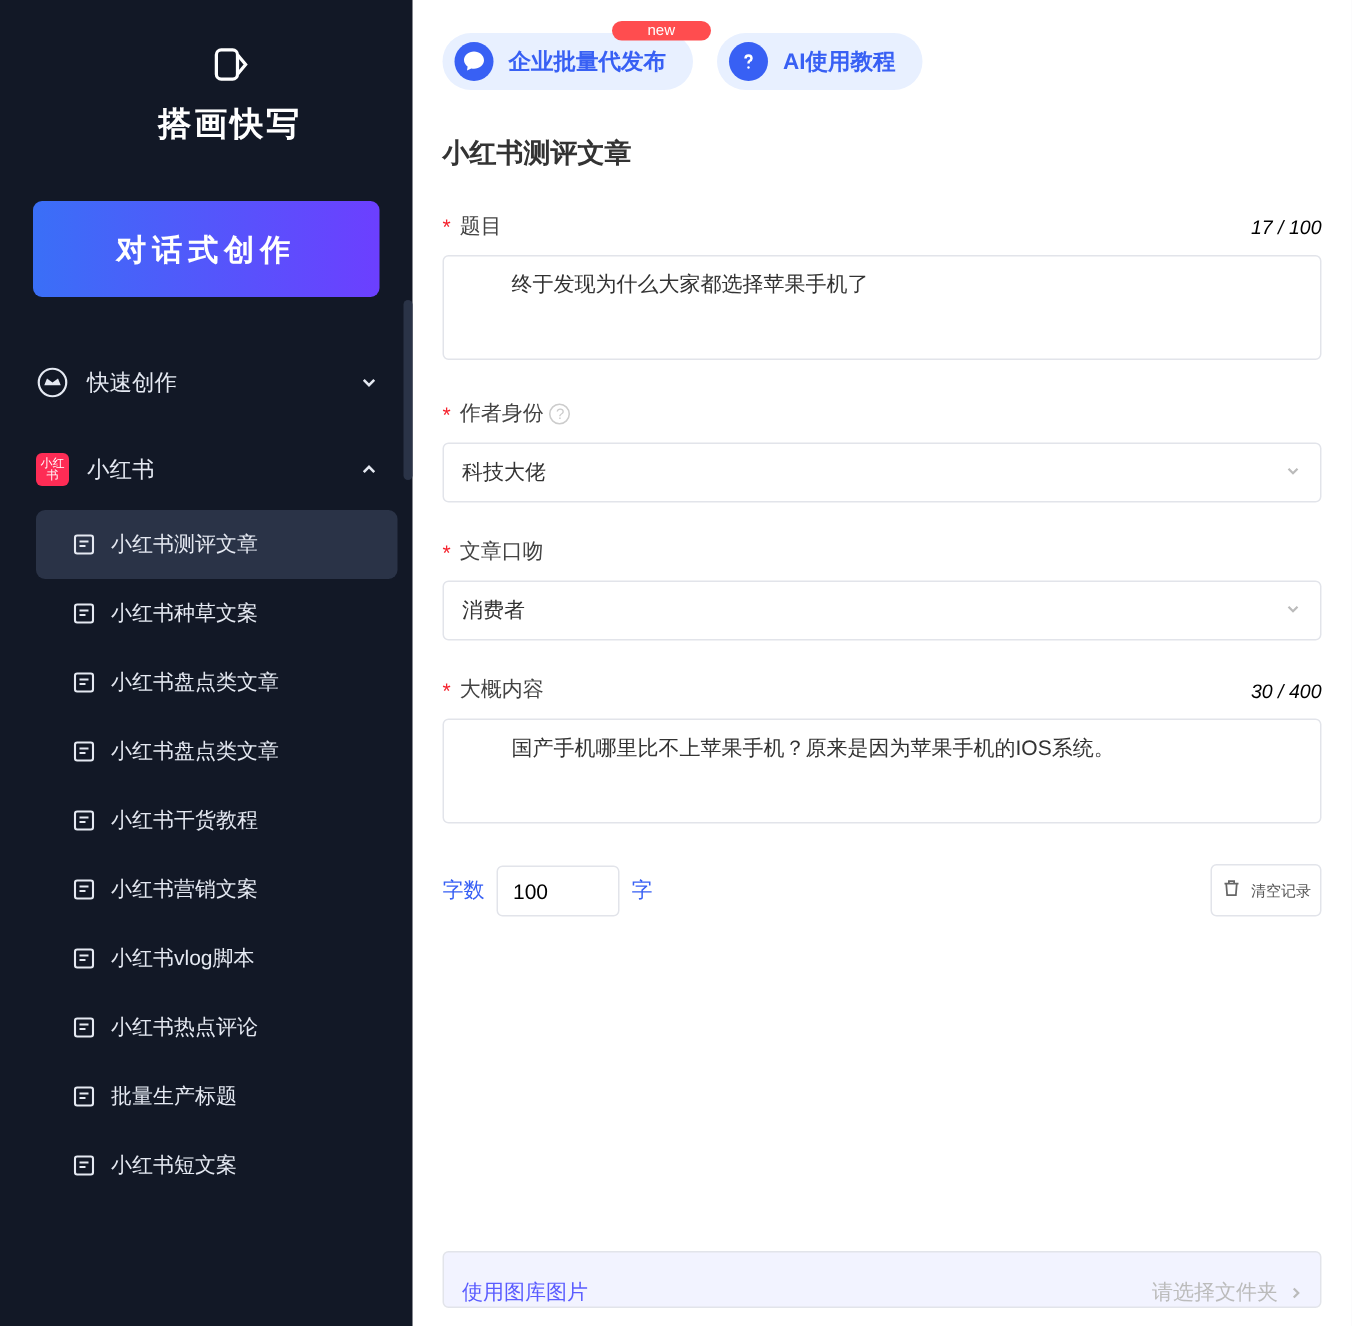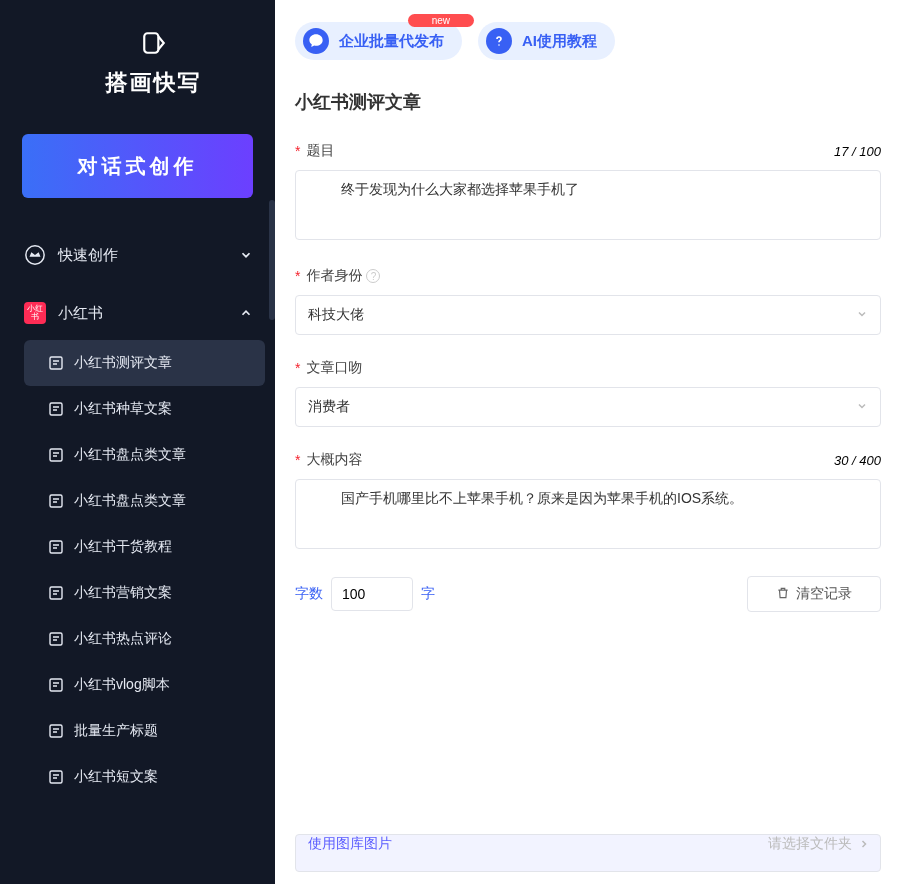"清空记录" .clear-btn { font-size: 14px -> 10px; padding: 8px 28px -> 8px 6px }
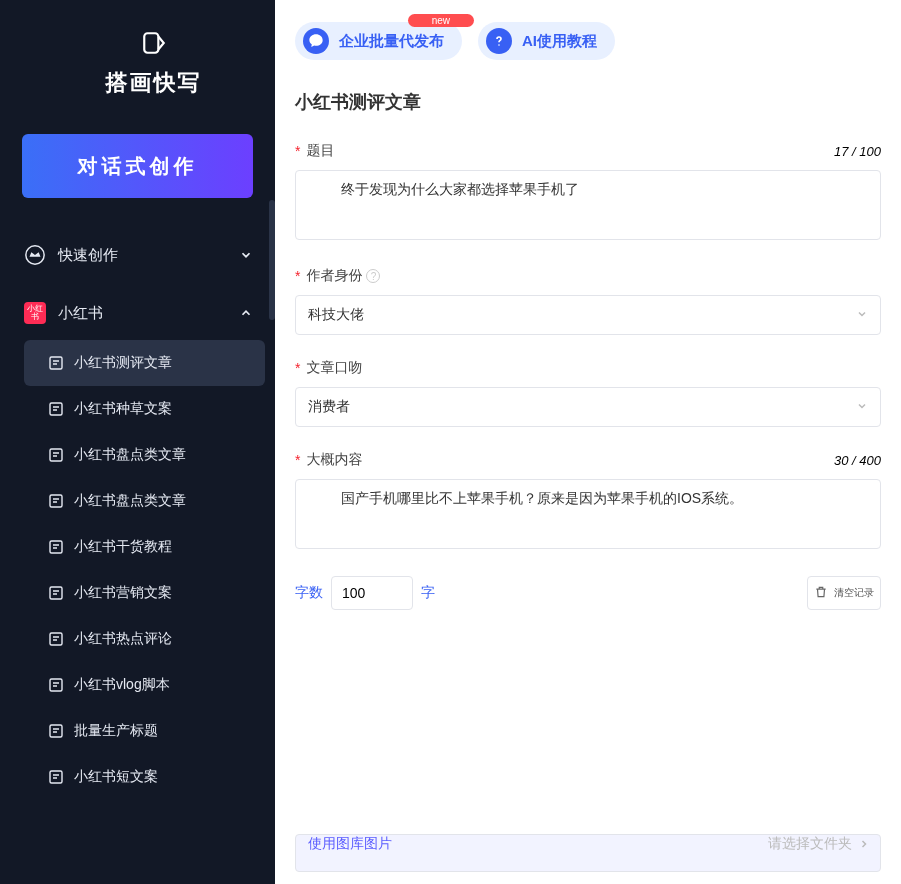"小红书热点评论" div.sub-item { order: before "小红书vlog脚本" -> after "小红书vlog脚本" }
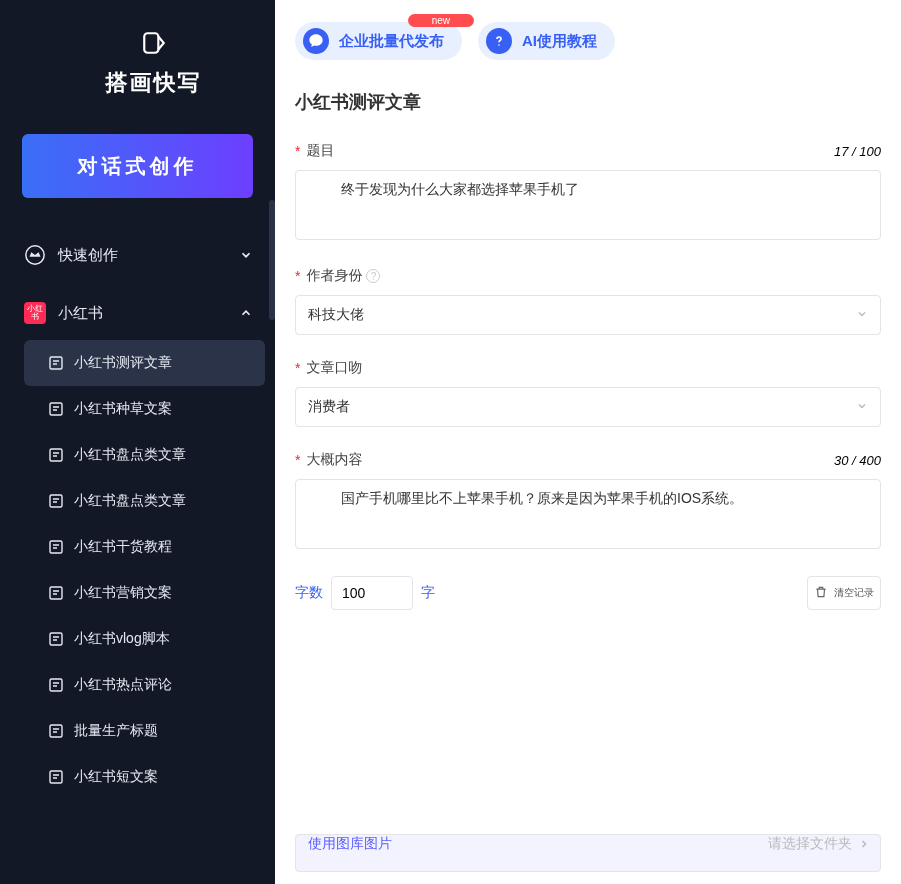"使用图库图片" .lib-select { align-items: flex-start -> flex-end }
